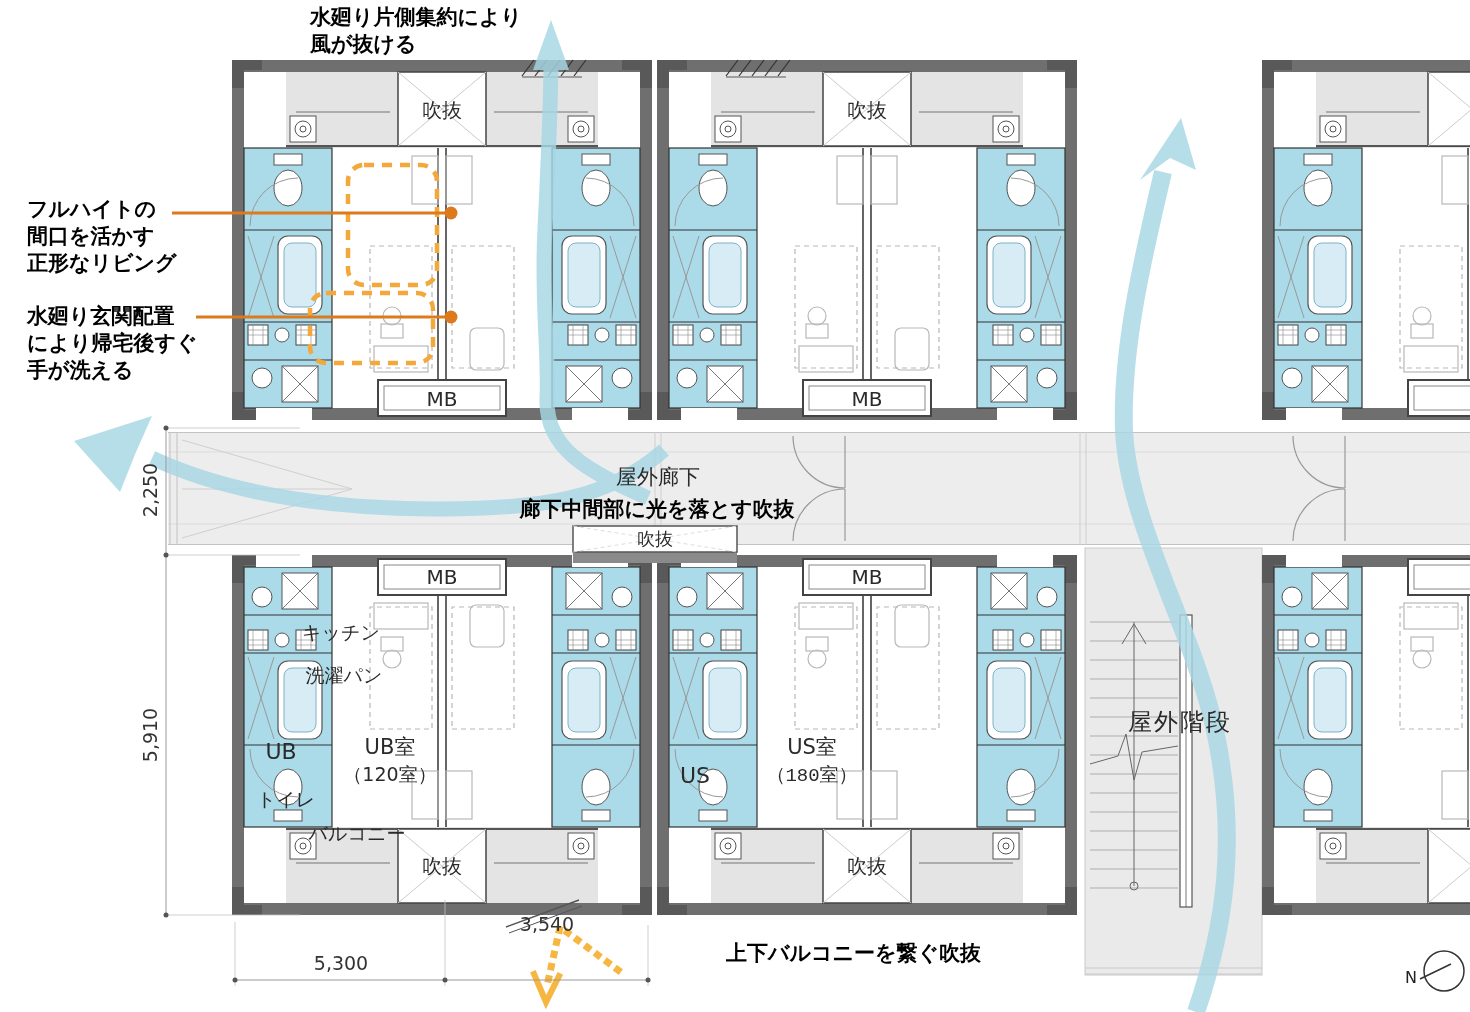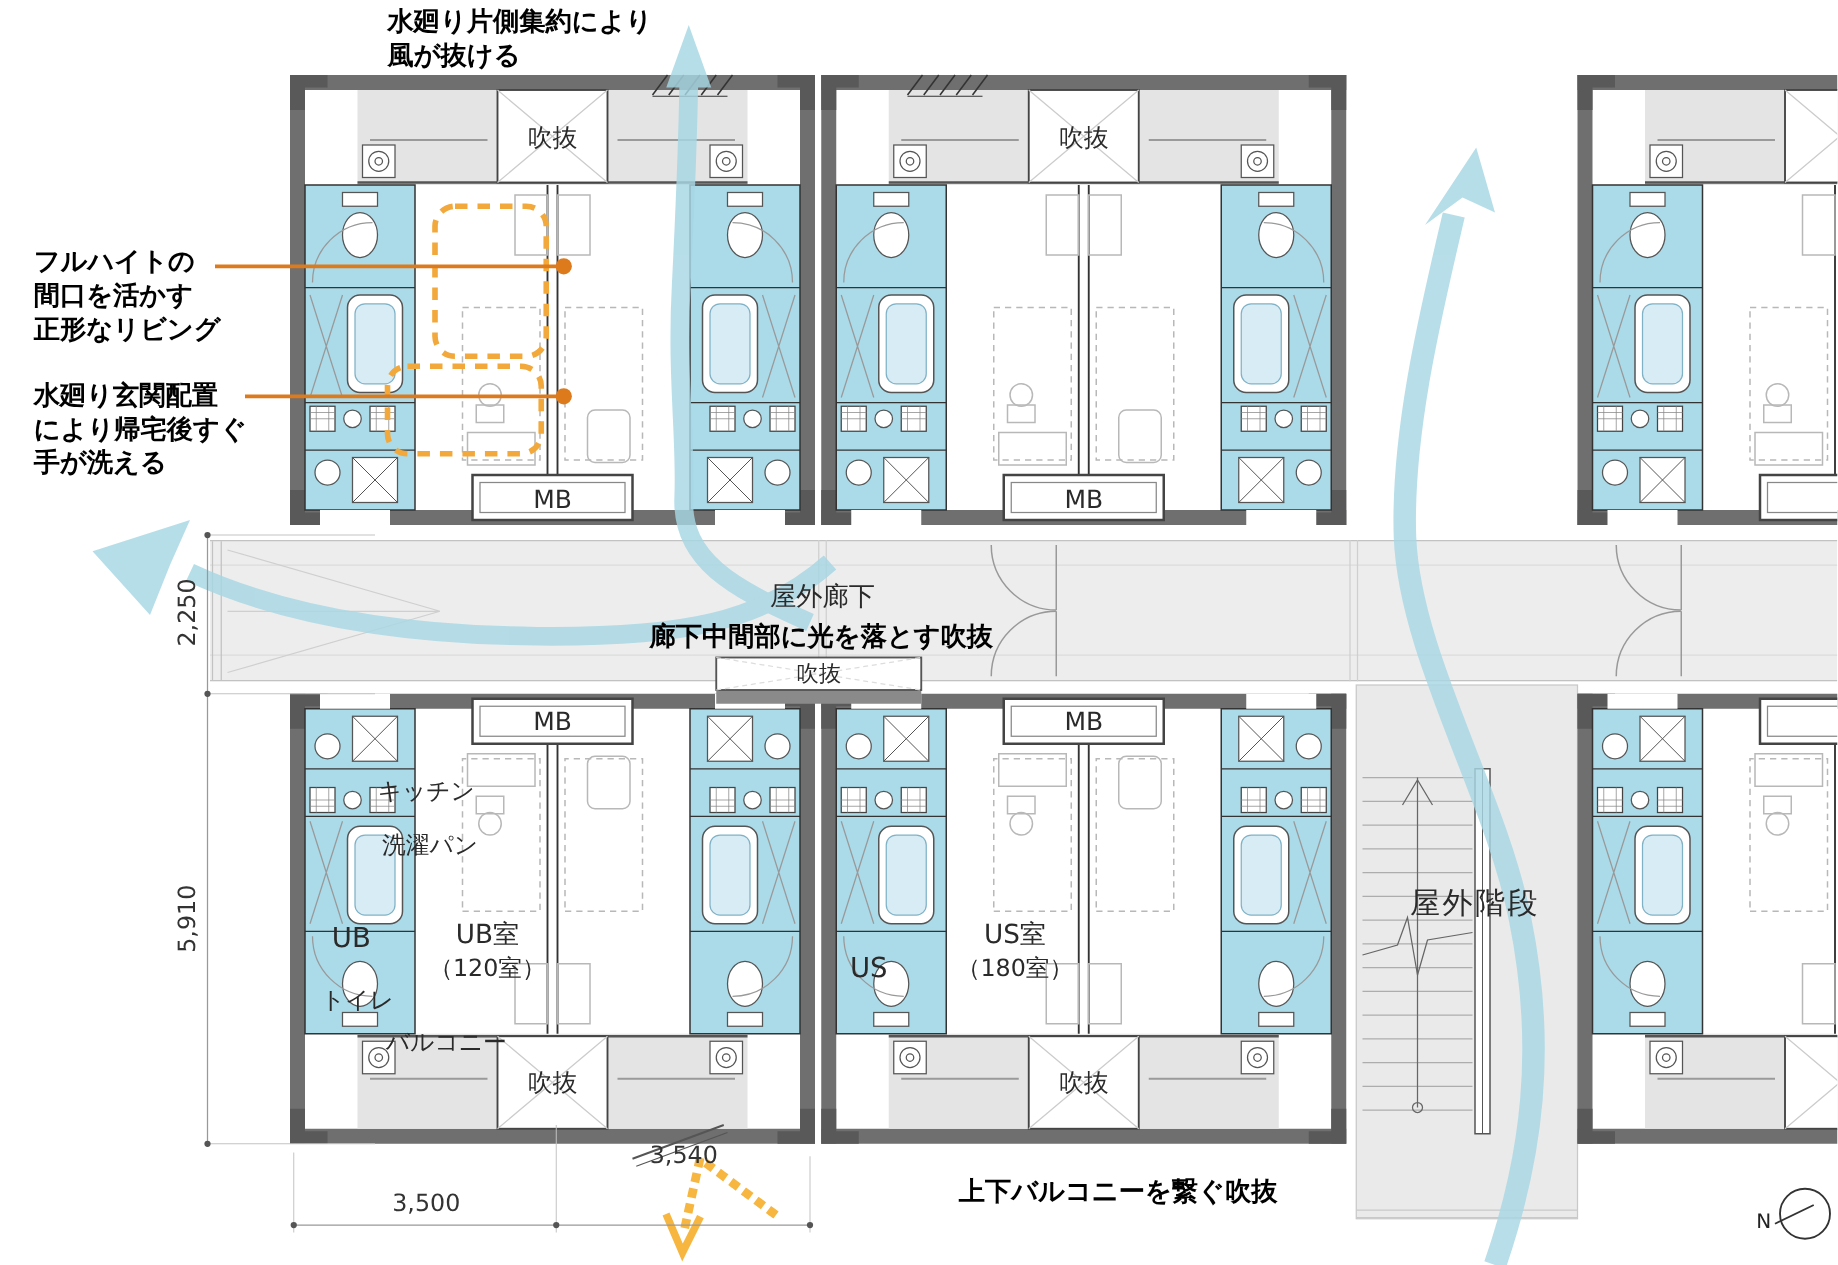"（180室）" div.lbl { font-family: none -> Liberation Mono, monospace }
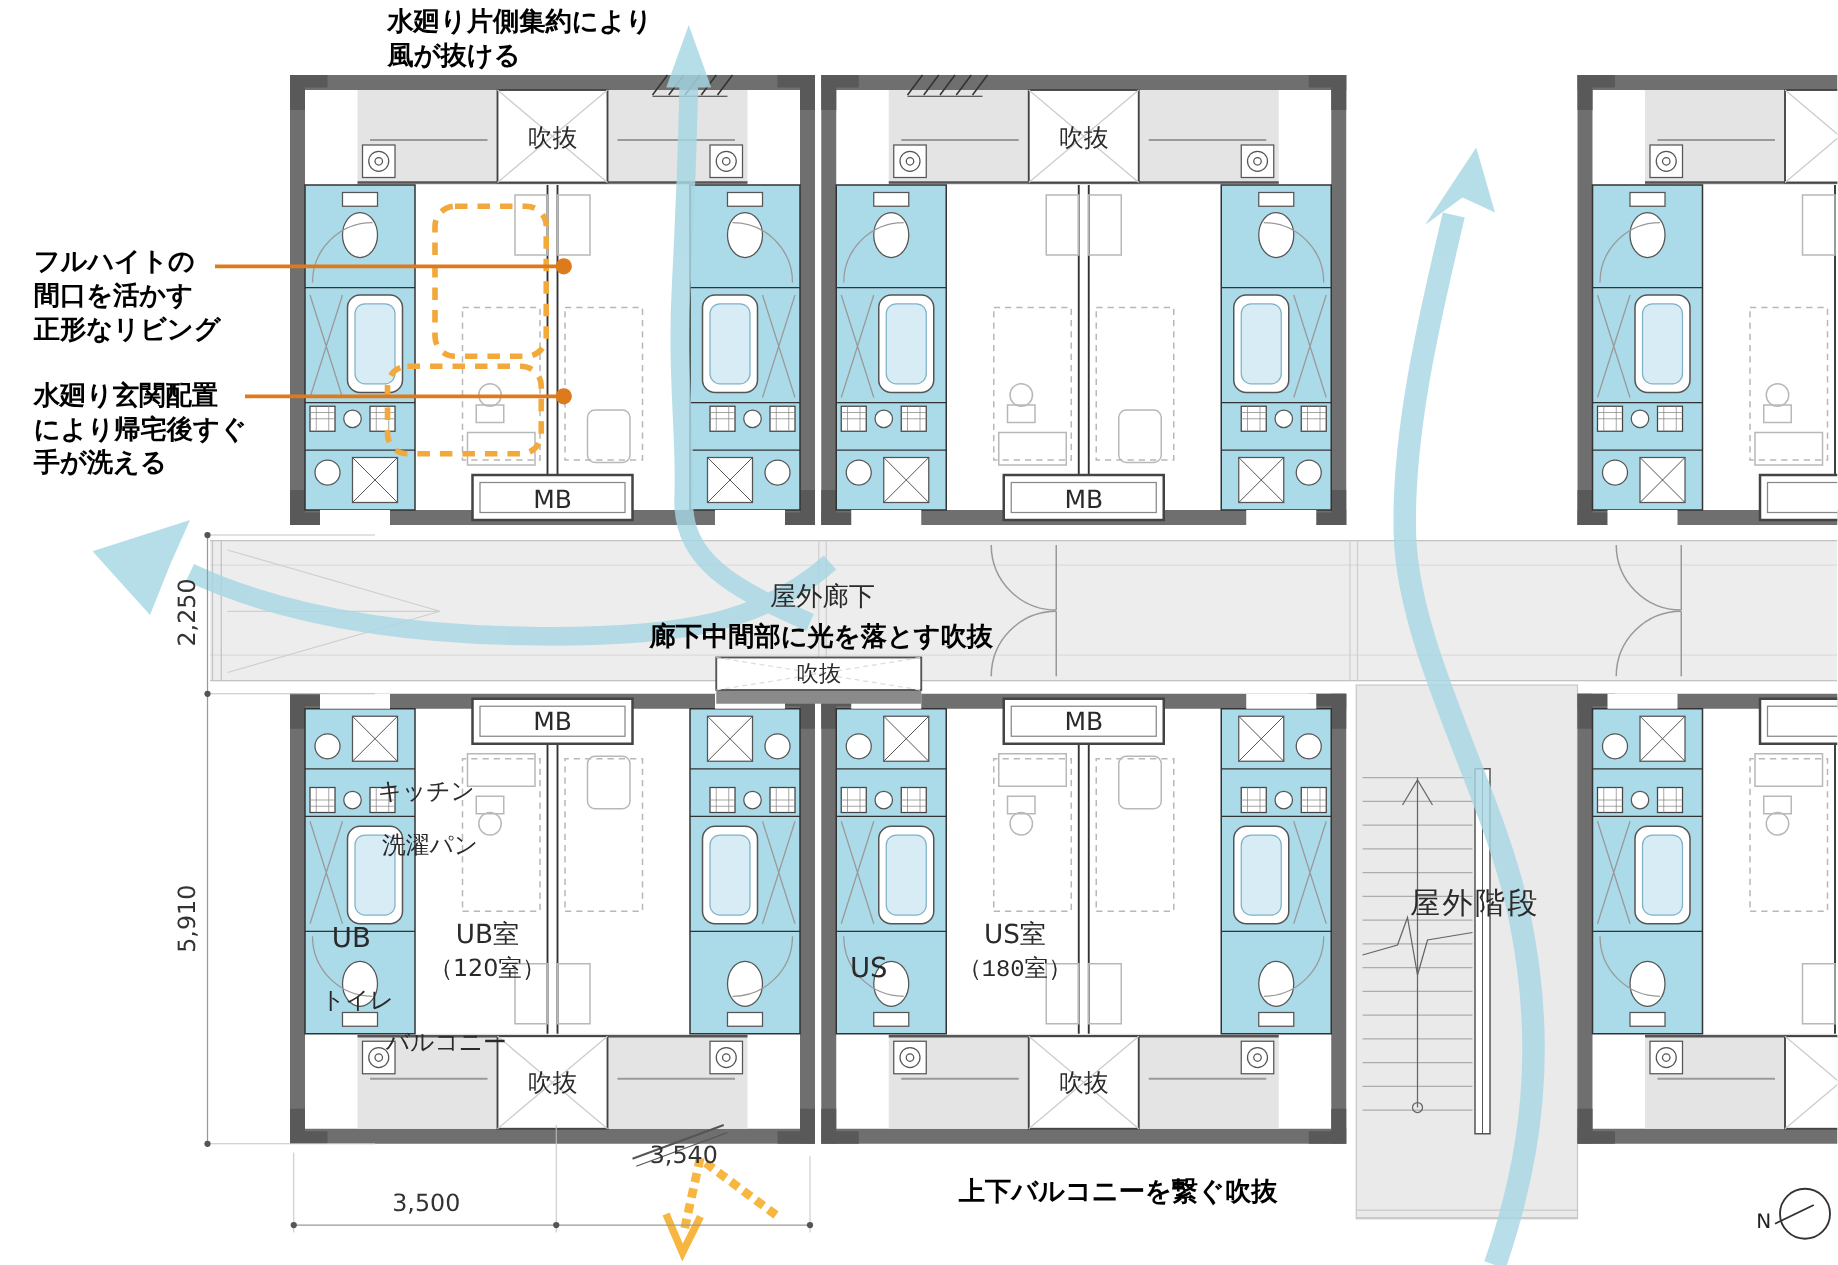"3,500" div.lbl { text: 3,500 -> 5,300 }
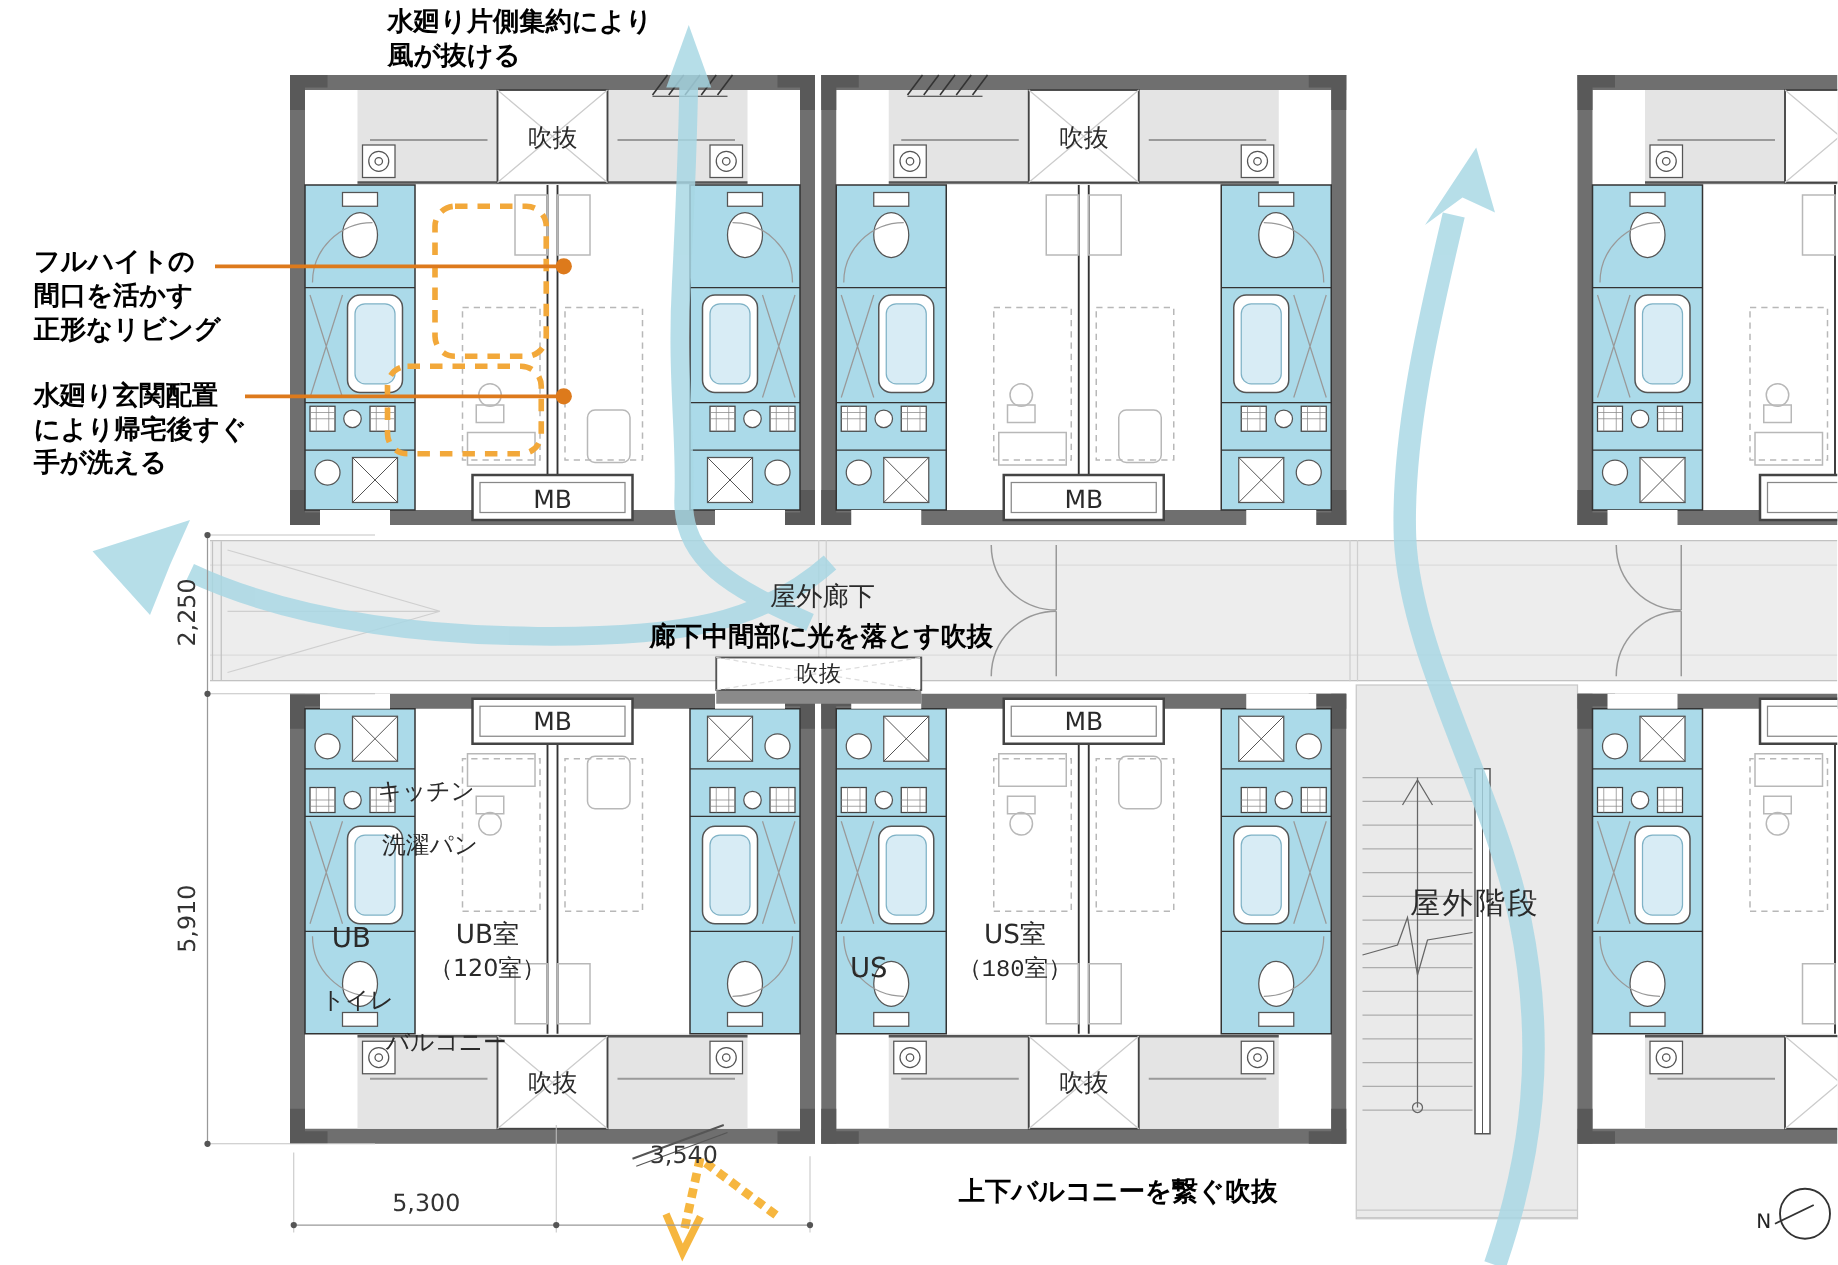"上下バルコニーを繋ぐ吹抜" div.note { left: 767px -> 726px }
